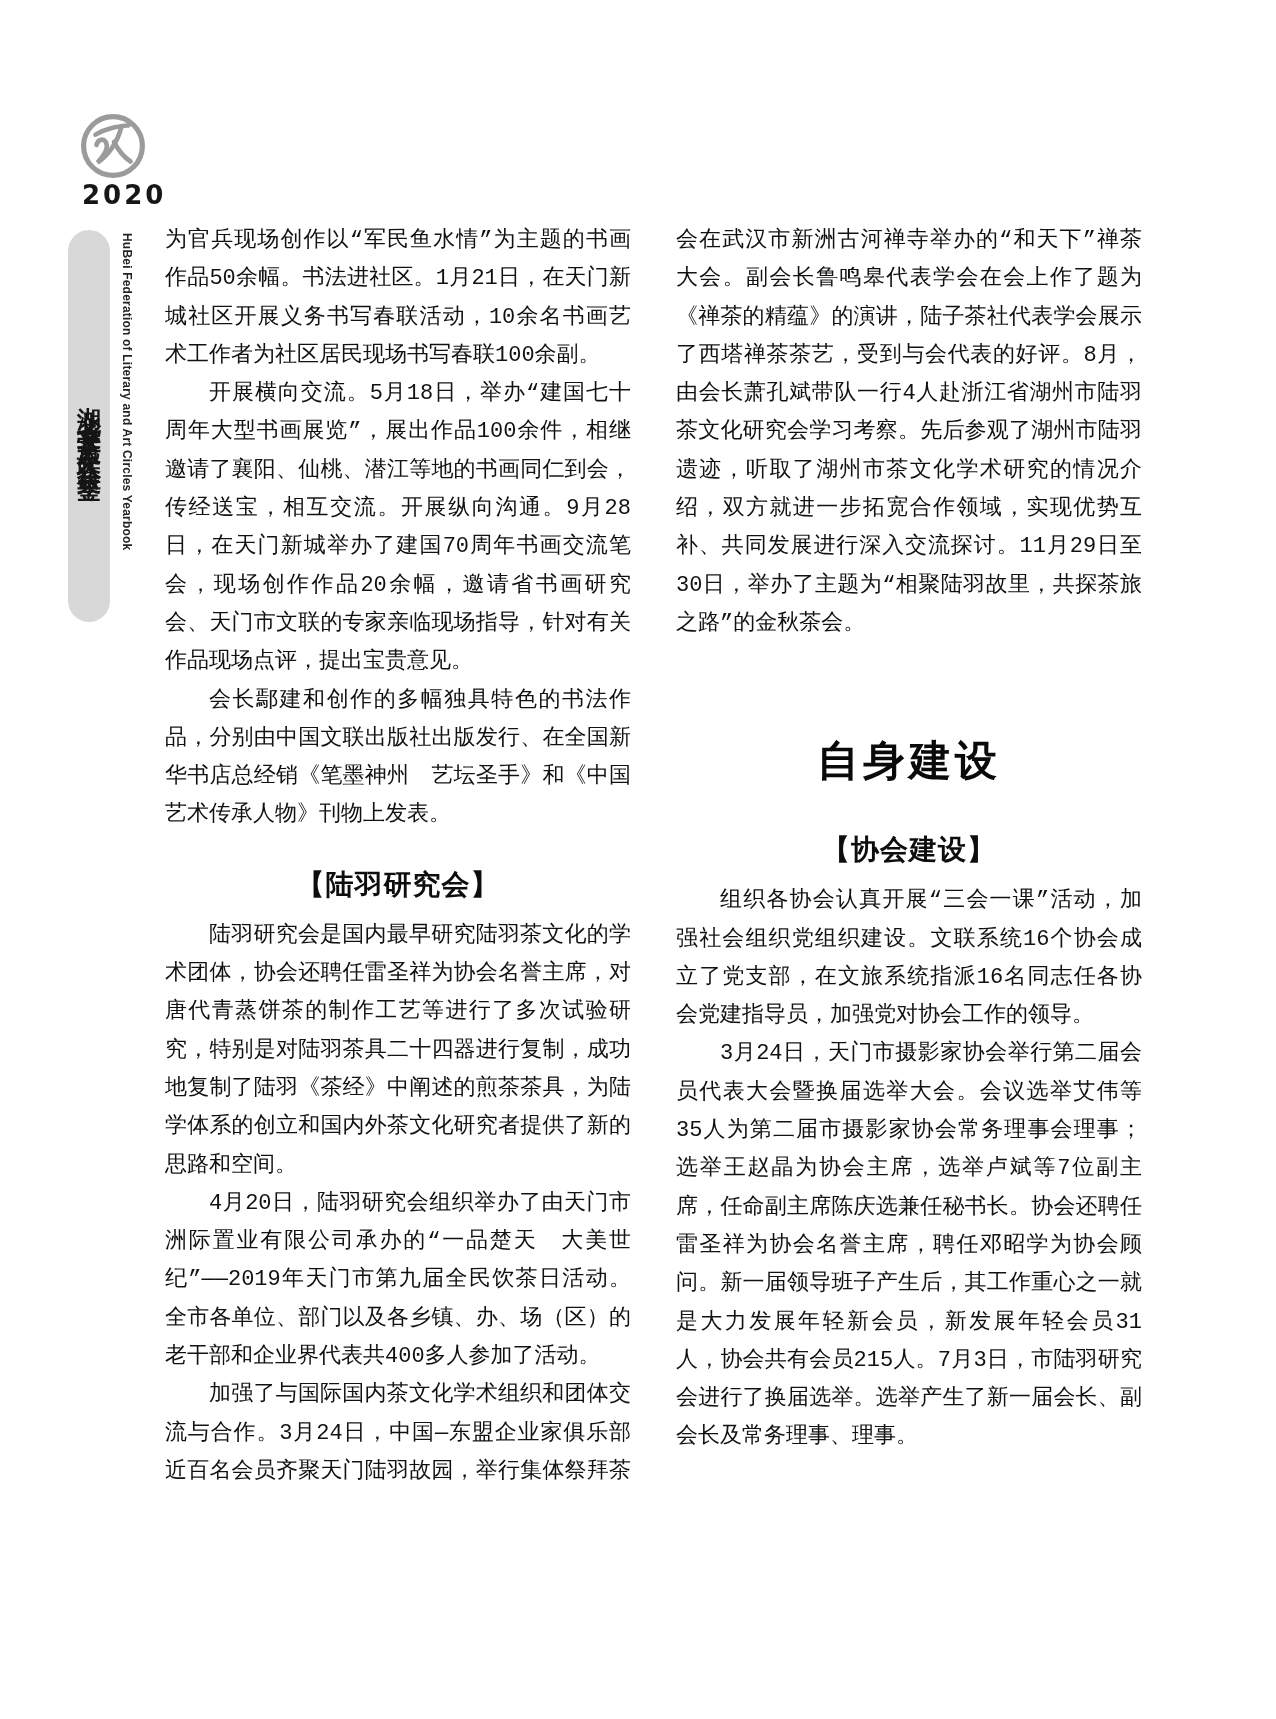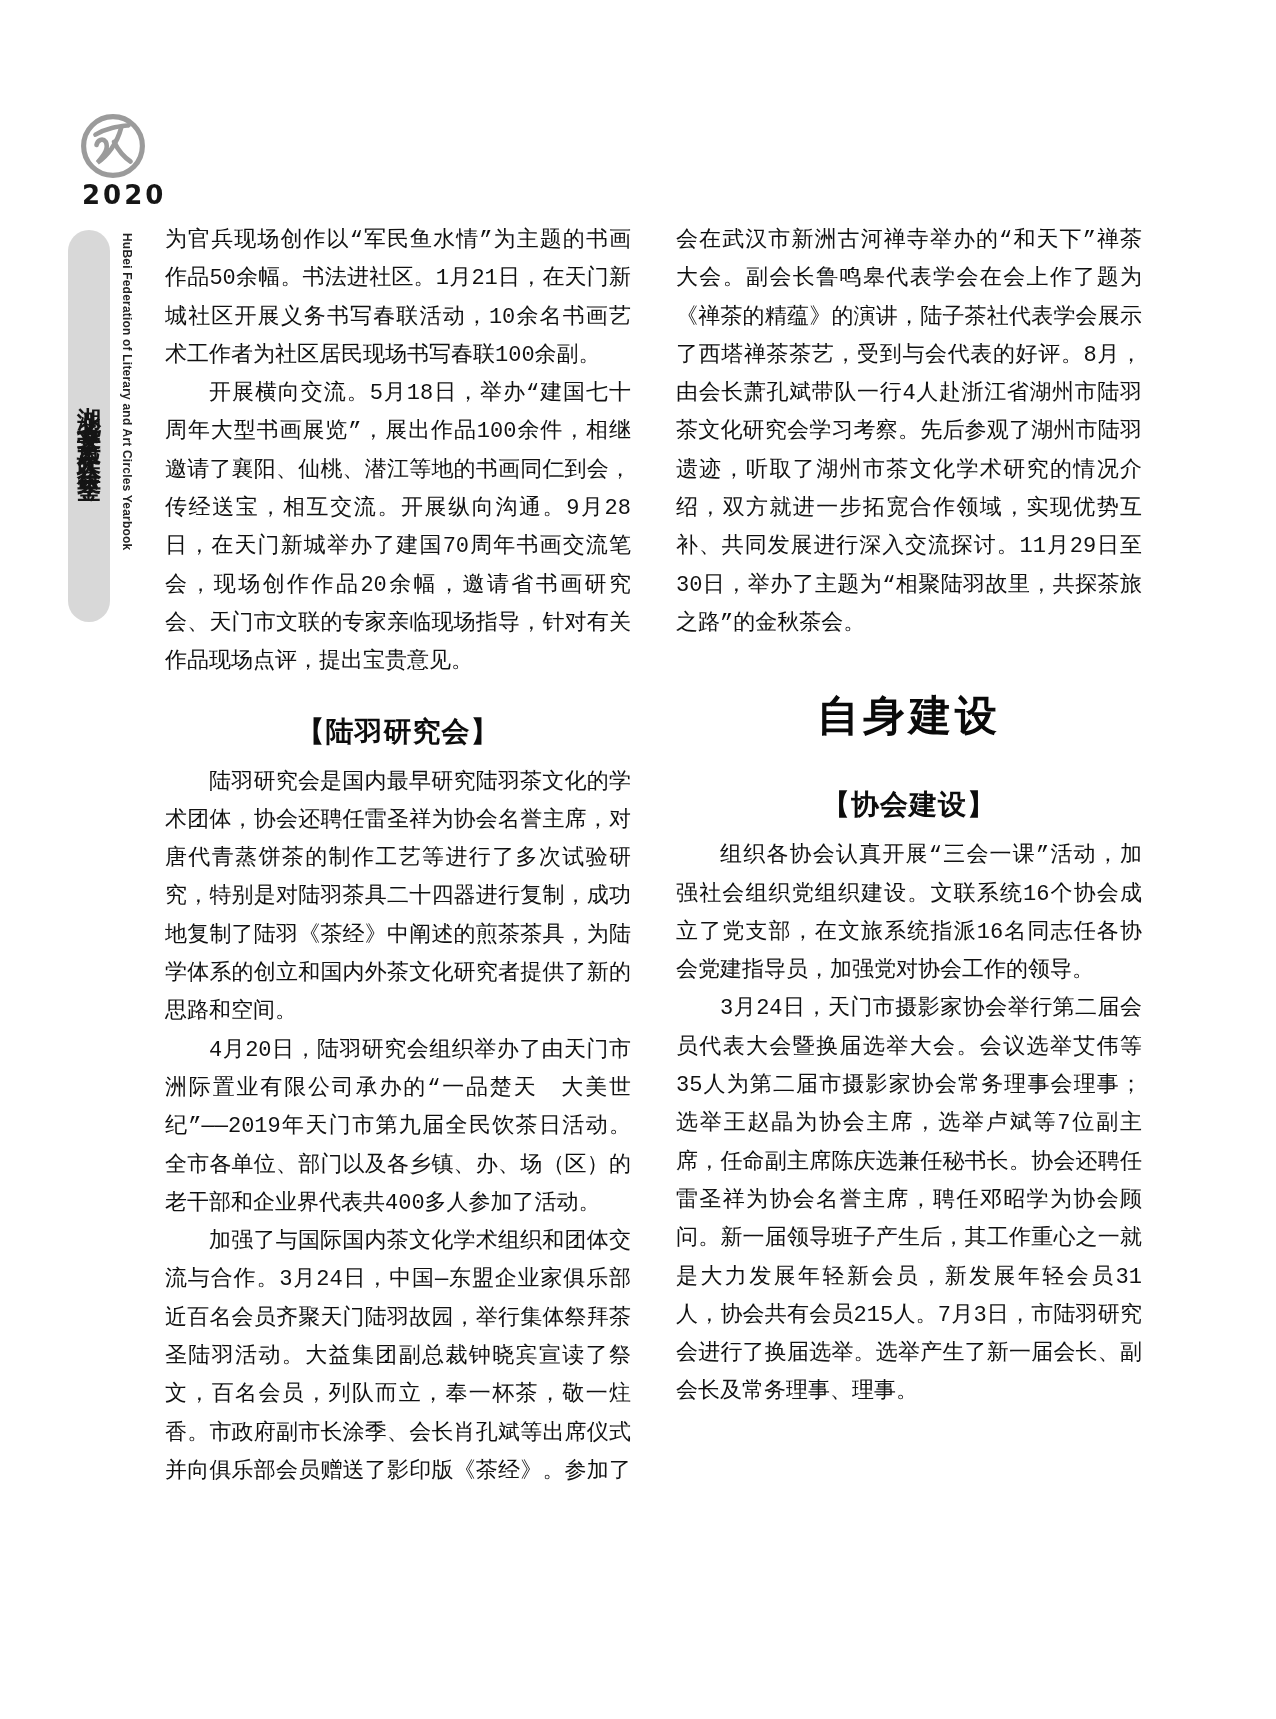"会长鄢建和创作的多幅独具特色的书法作品，分别由中国文联出版社出版发行、在全国新华" p.indent { html: none -> <p>会长鄢建和创作的多幅独具特色的书法作品，分别由中国文联出版社出版发行、在全国新华书店总经销《笔墨神州 艺坛圣手》和《中国艺术传承人物》刊物上发表。</p> }
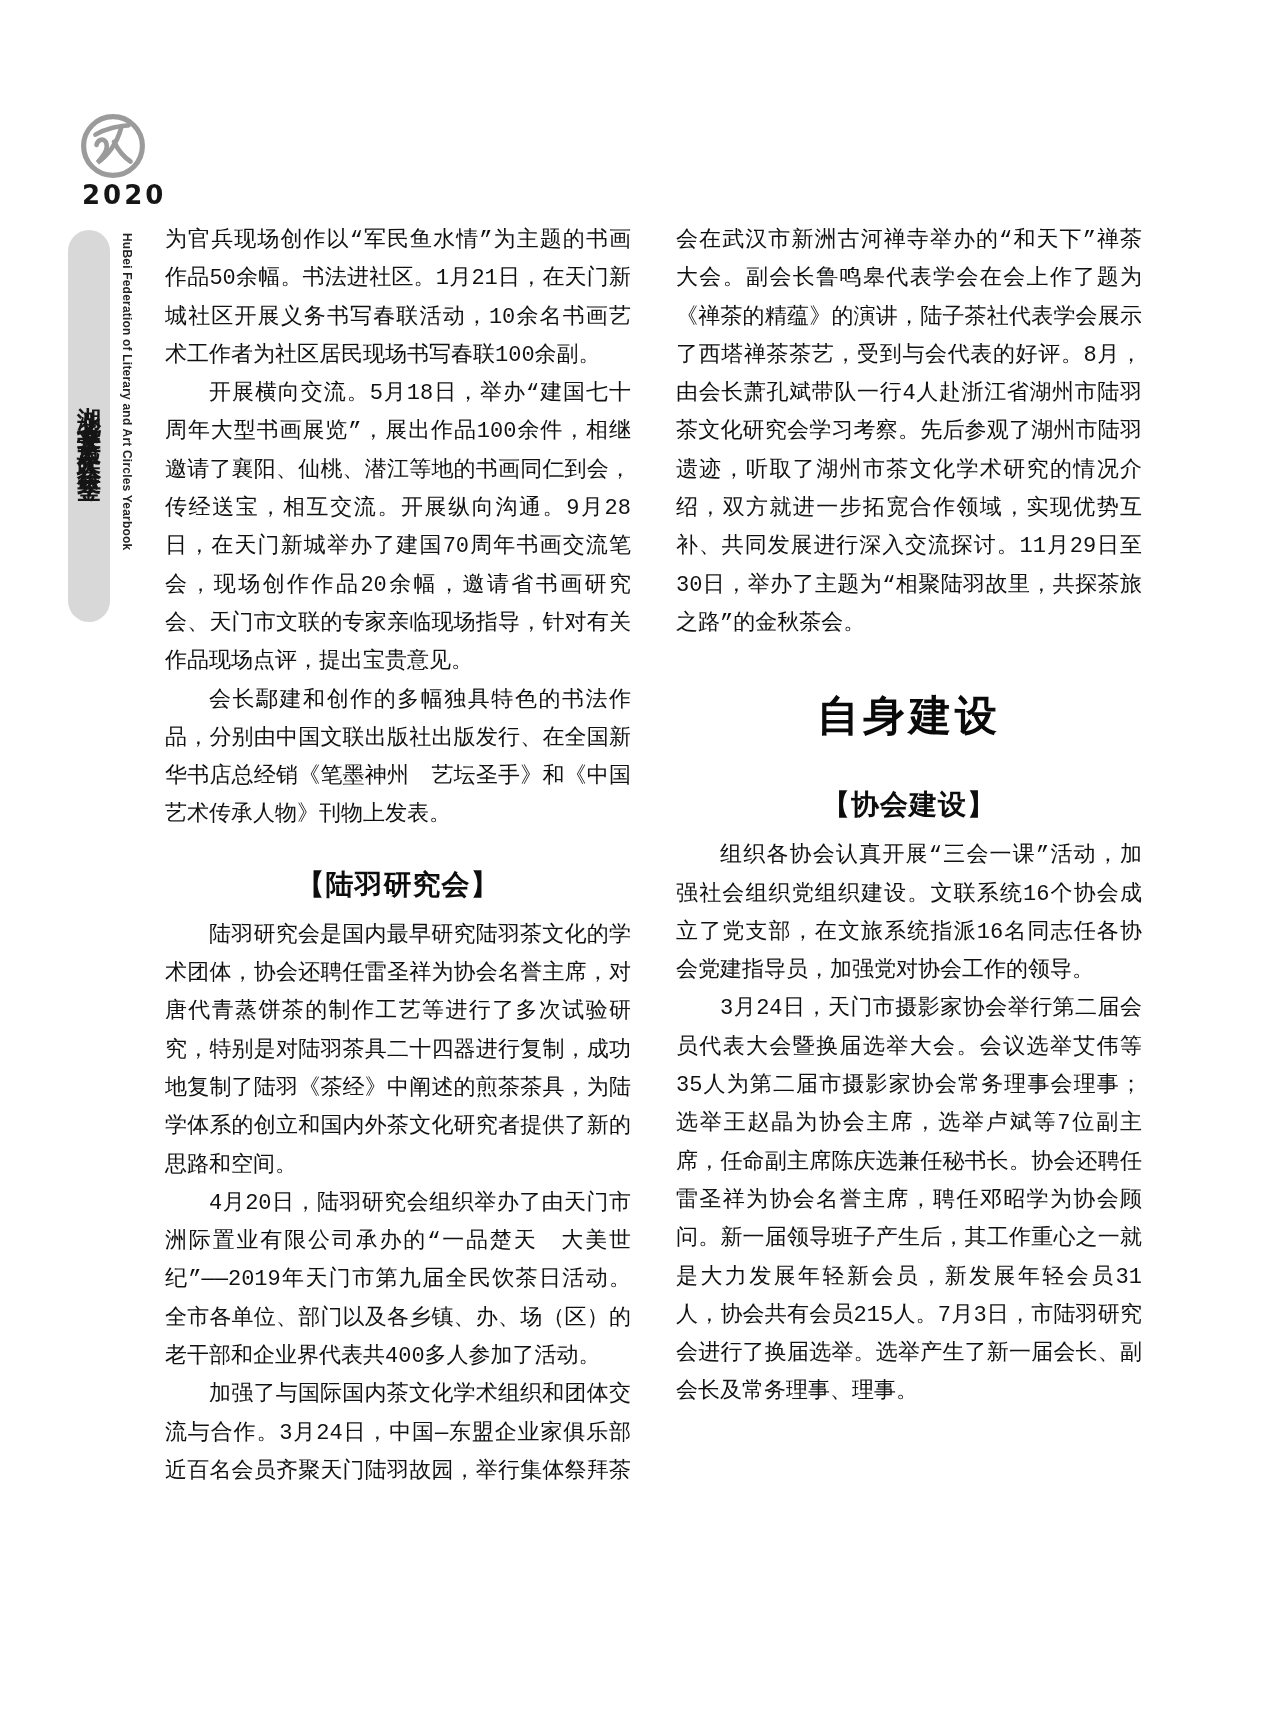"自身建设" .col h1 { margin: 48px 0 44px 0 -> 93px 0 44px 0 }
